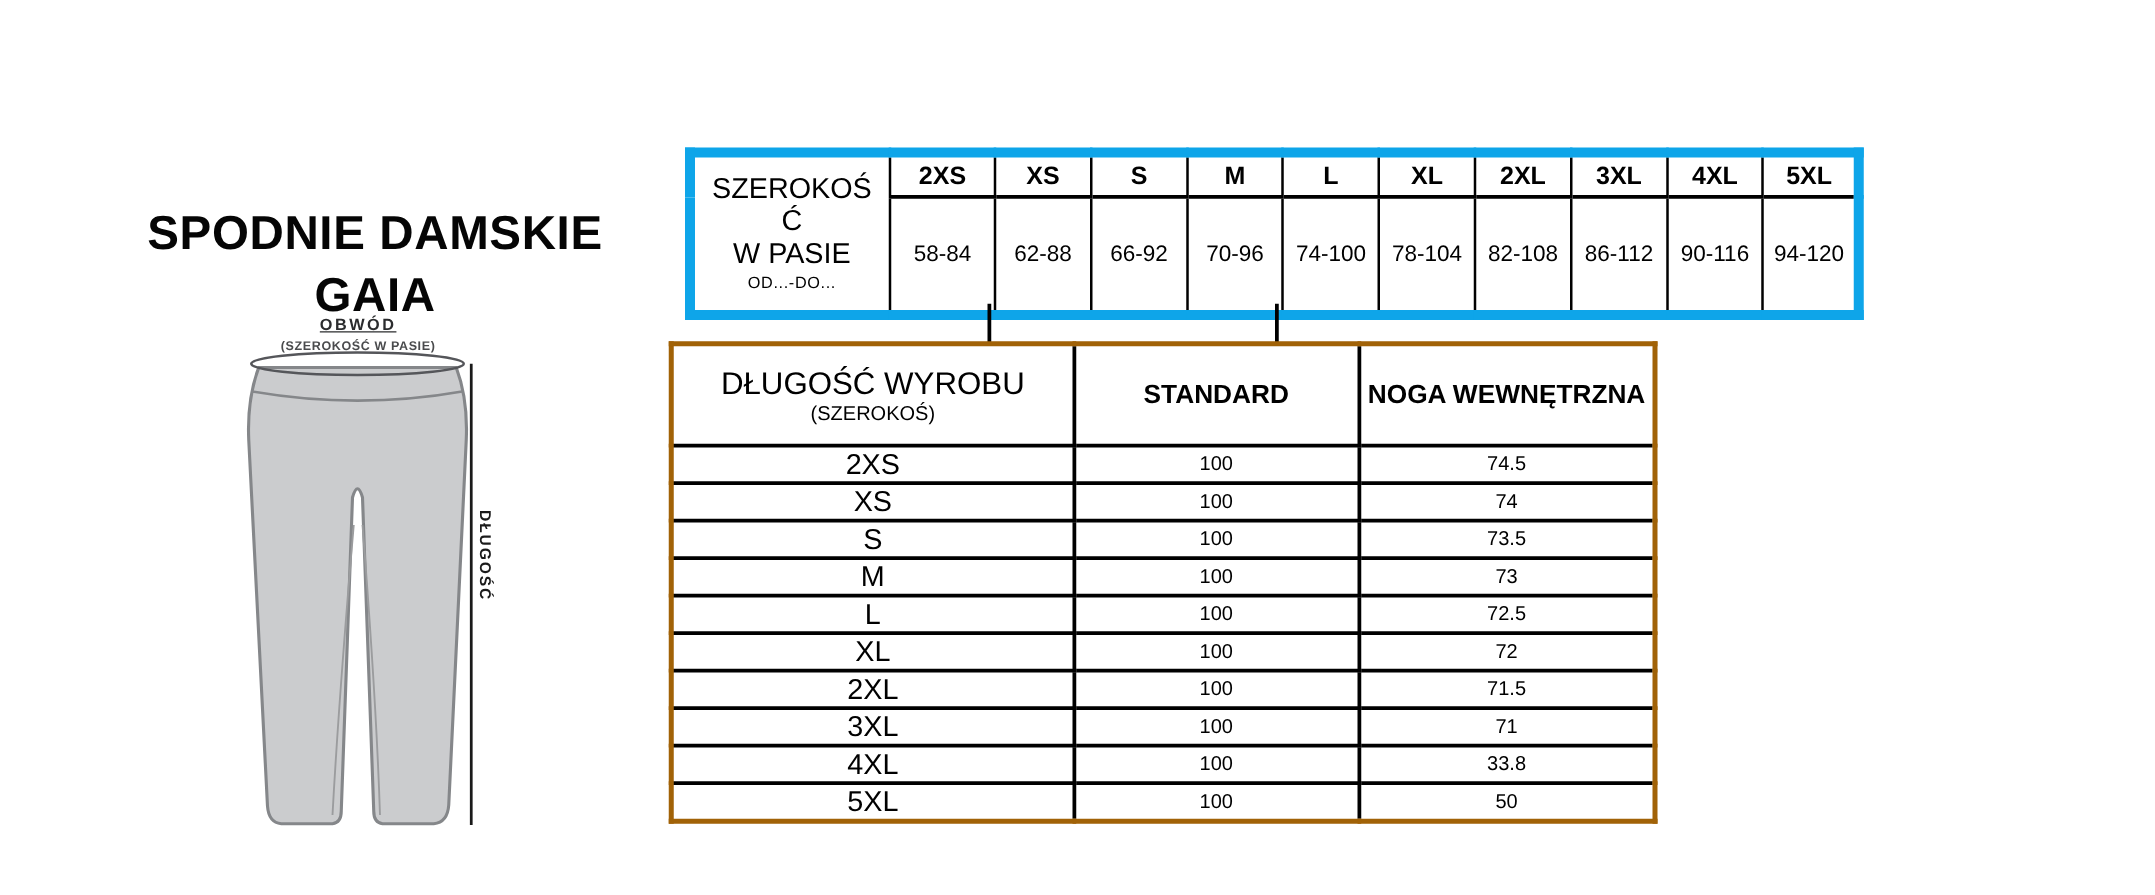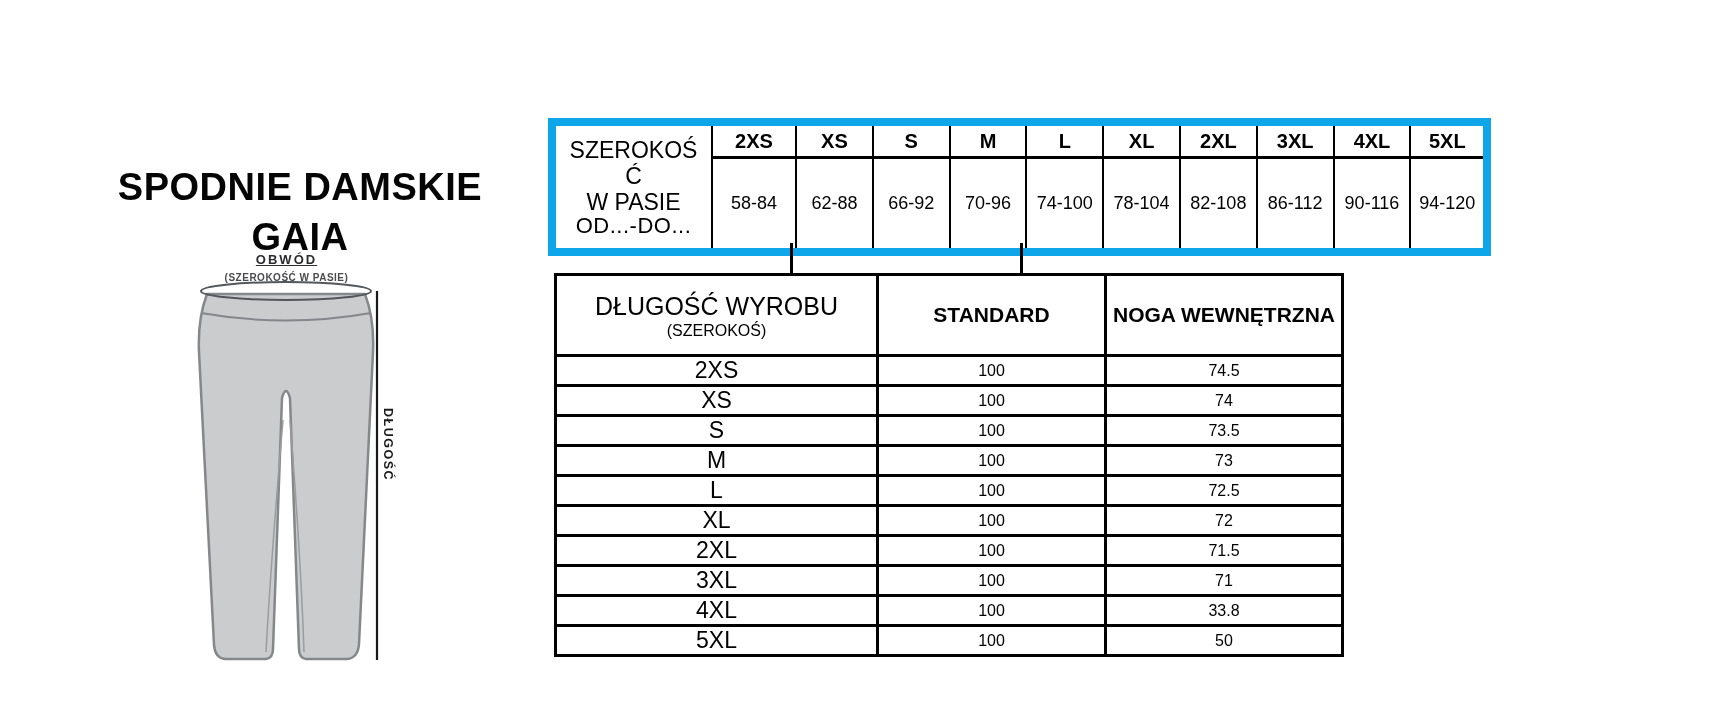"OD...-DO..." .t1 .label-sub { font-size: 22px -> 13px }
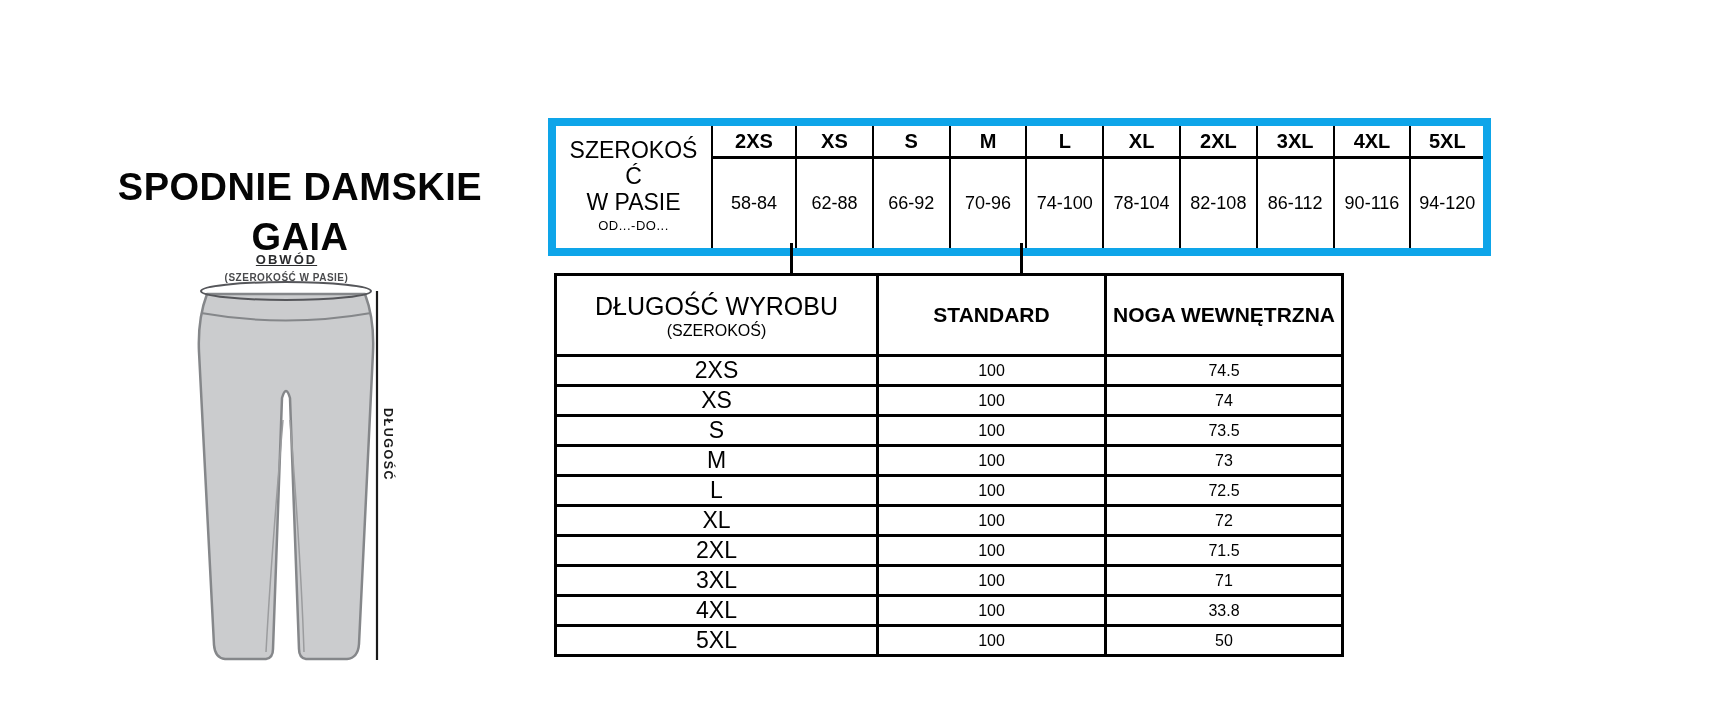"DŁUGOŚĆ WYROBU" .t2 { border: 1px solid #a16207 -> 4px solid #a16207; left: 554px -> 535px }
